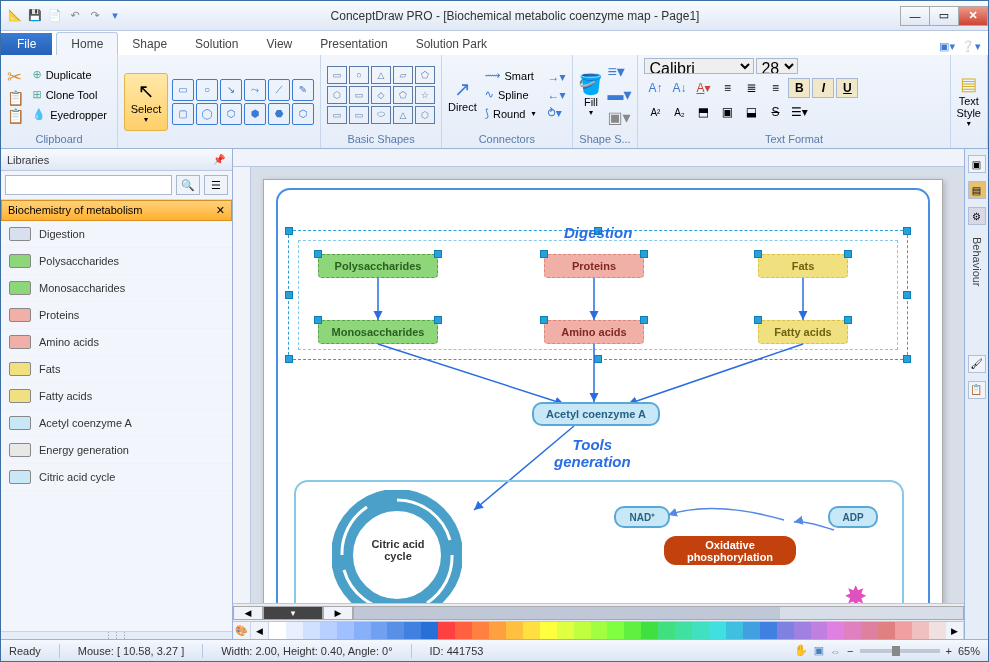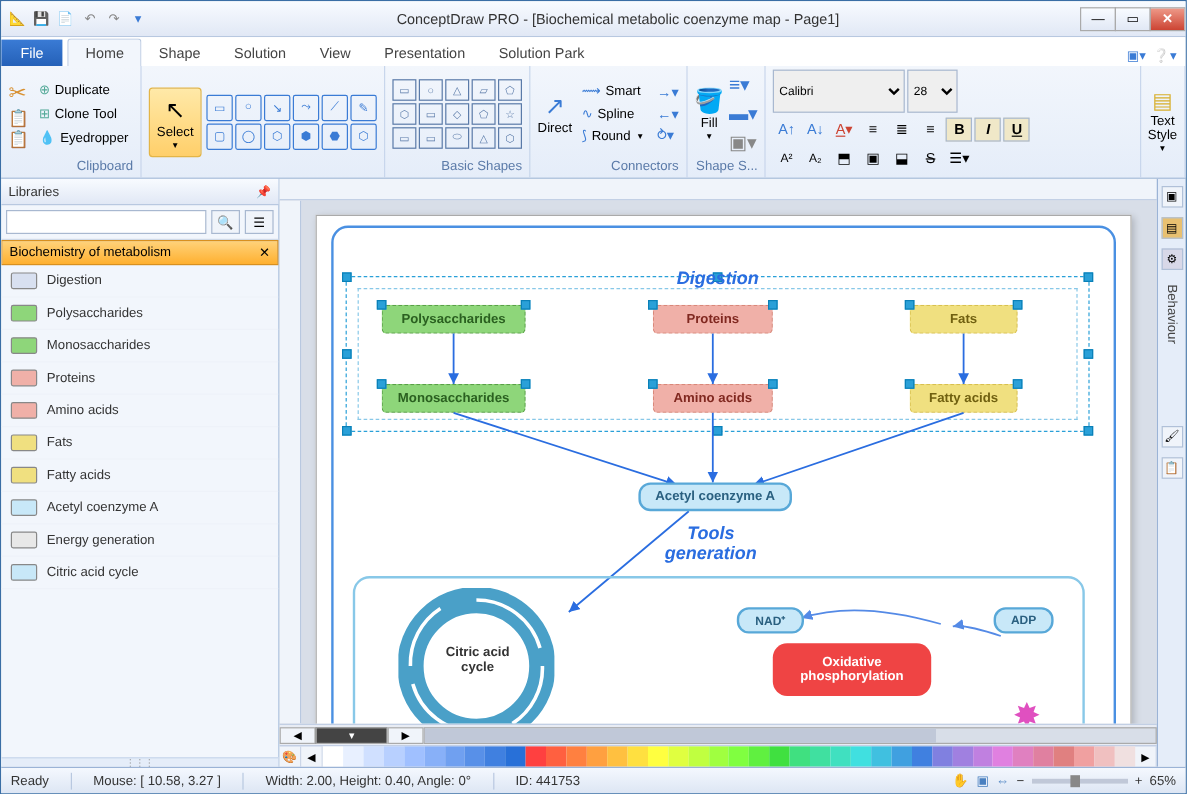"Calibri" .font-sel { font-size: 10px -> 16px; height: 36px -> 16px }
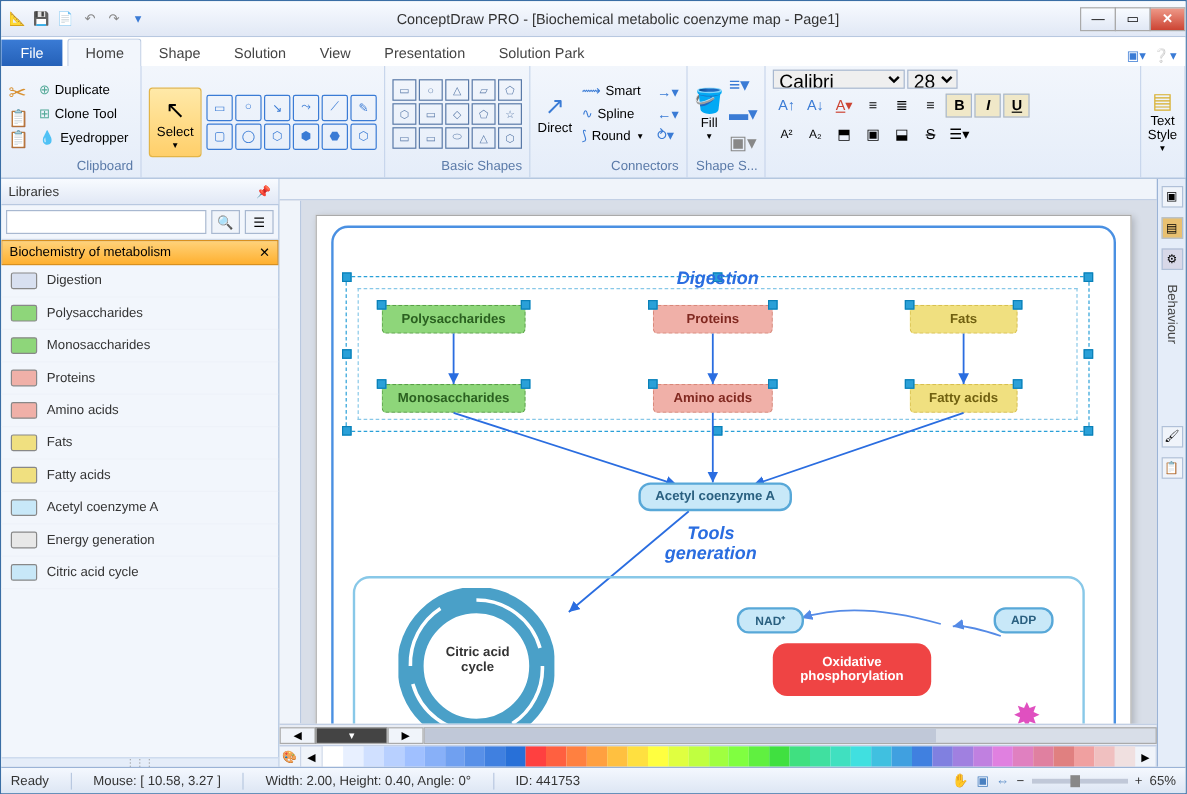"Clipboard" .rgroup-label { text-align: right -> center }
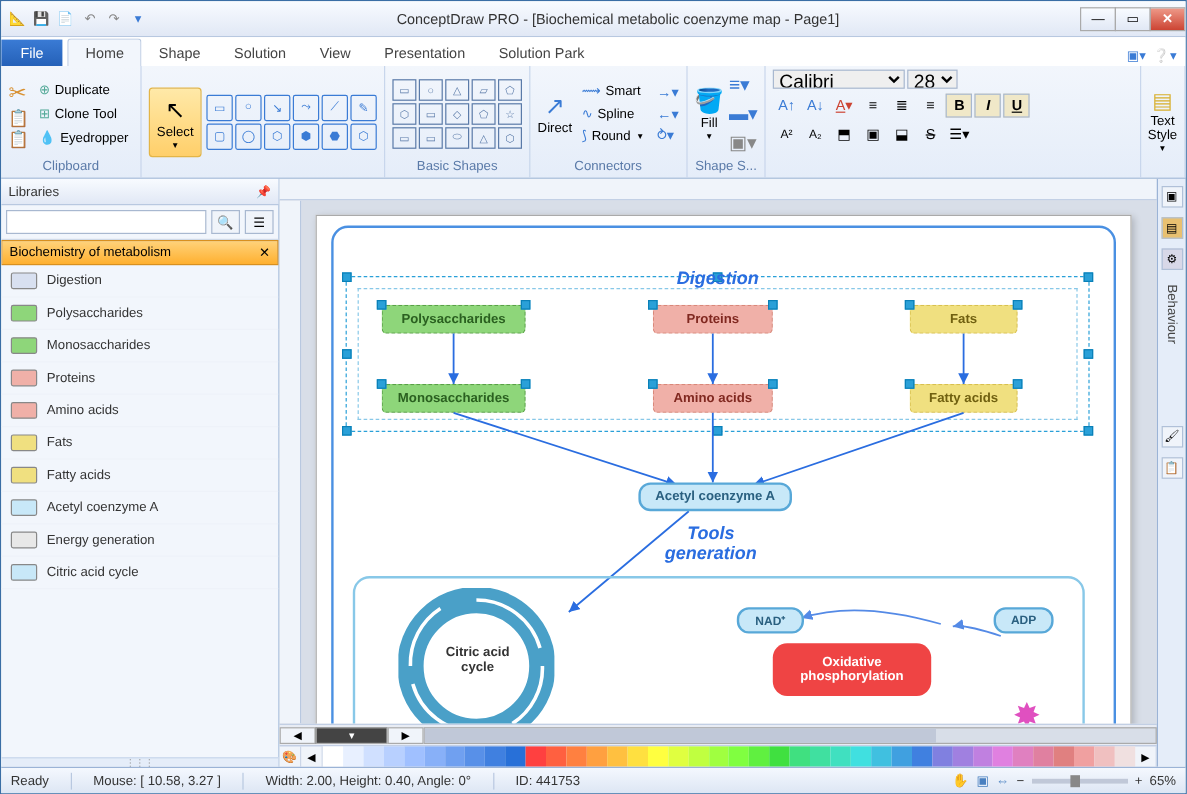"Text Format" div.rgroup-label { html: none -> <div>Text Format</div> }
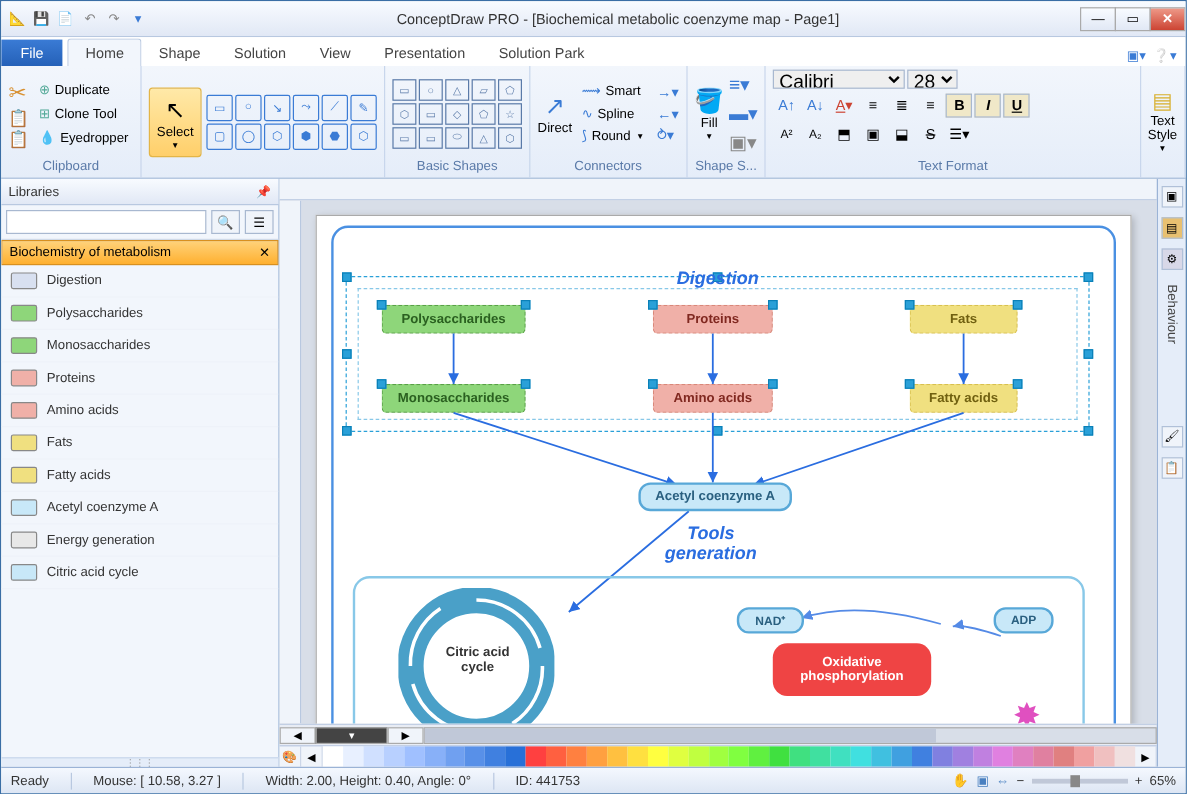"Oxidative phosphorylation" div.diag-box { background: #ef4444 -> #c2410c; height: 44px -> 29px; left: 380px -> 400px }
